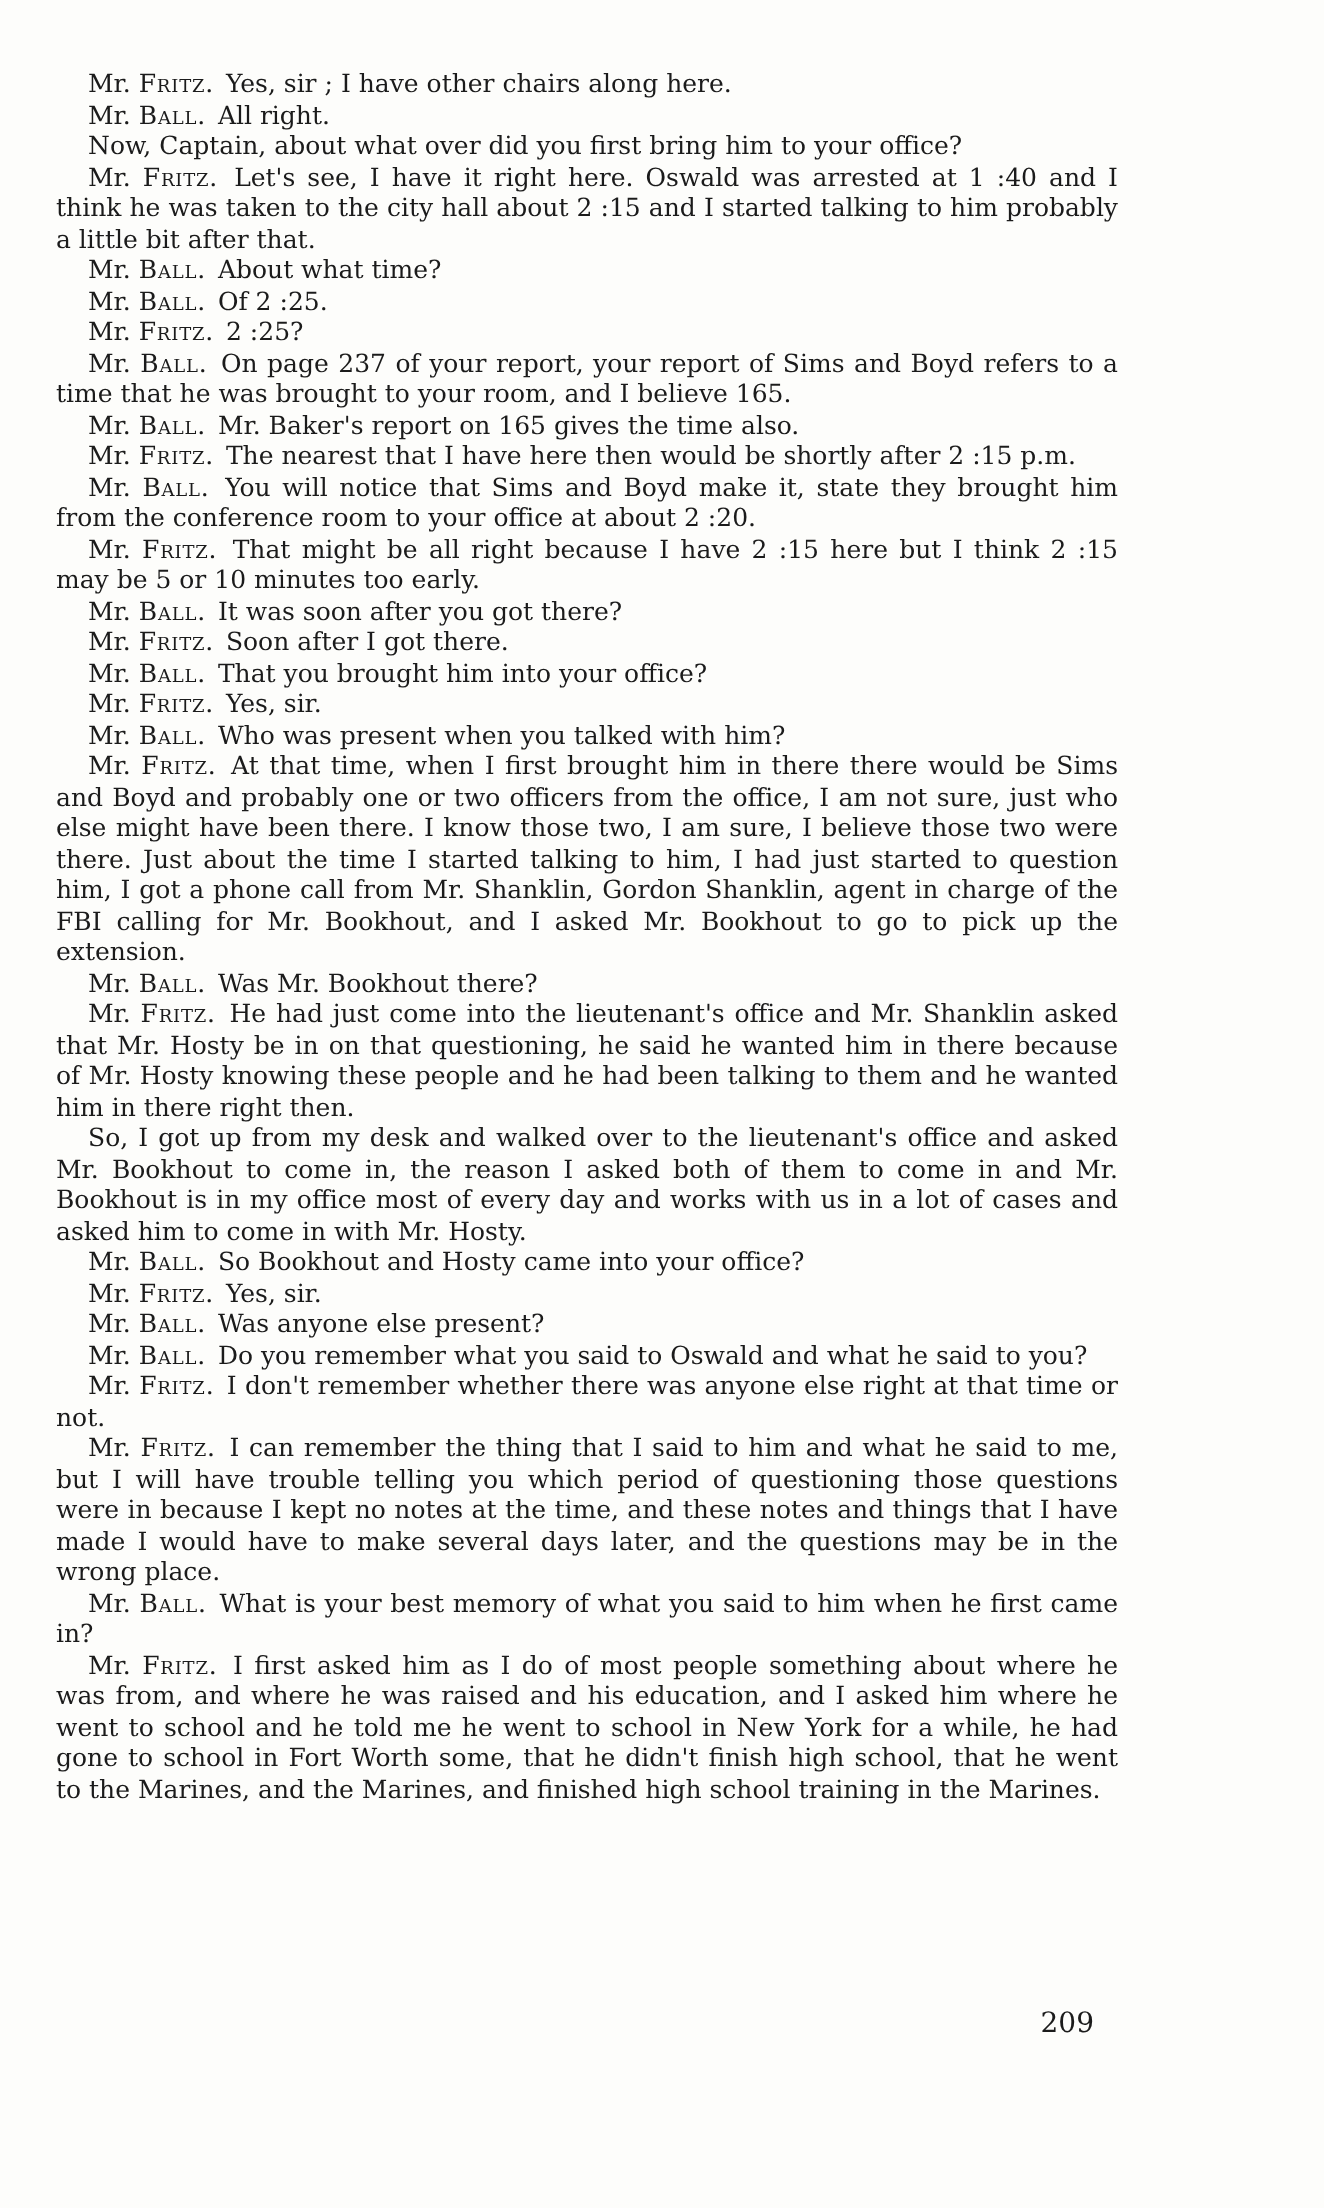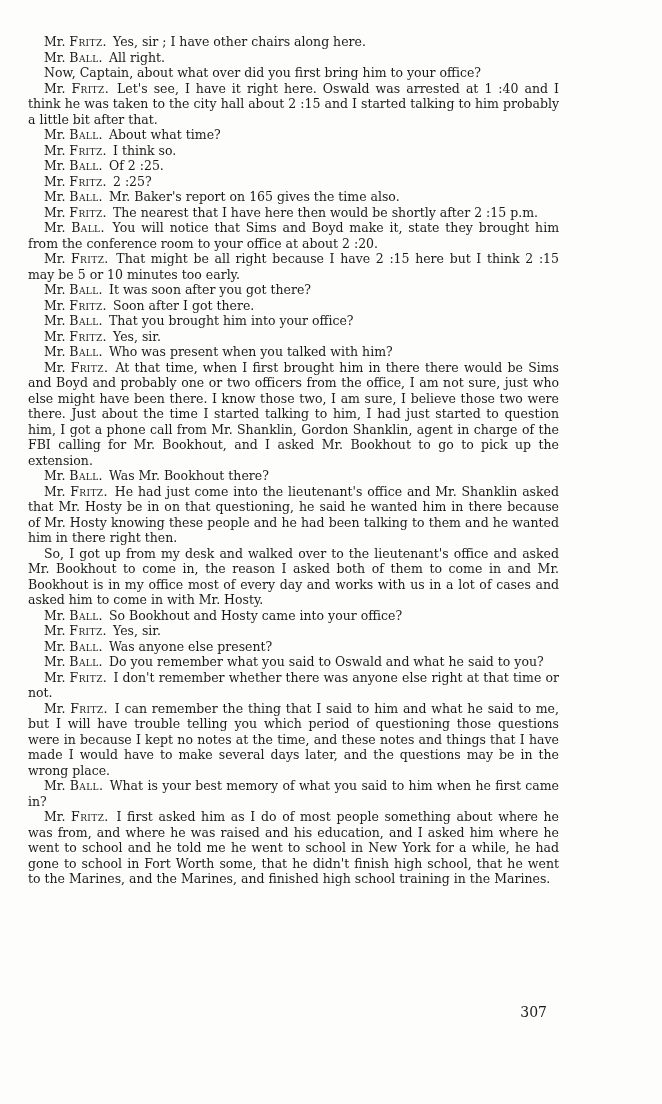"Mr. Fritz. I think so." p.para { html: <p><span><span>Mr. </span><span>Fritz.</span></span> I think so.</p> -> none }
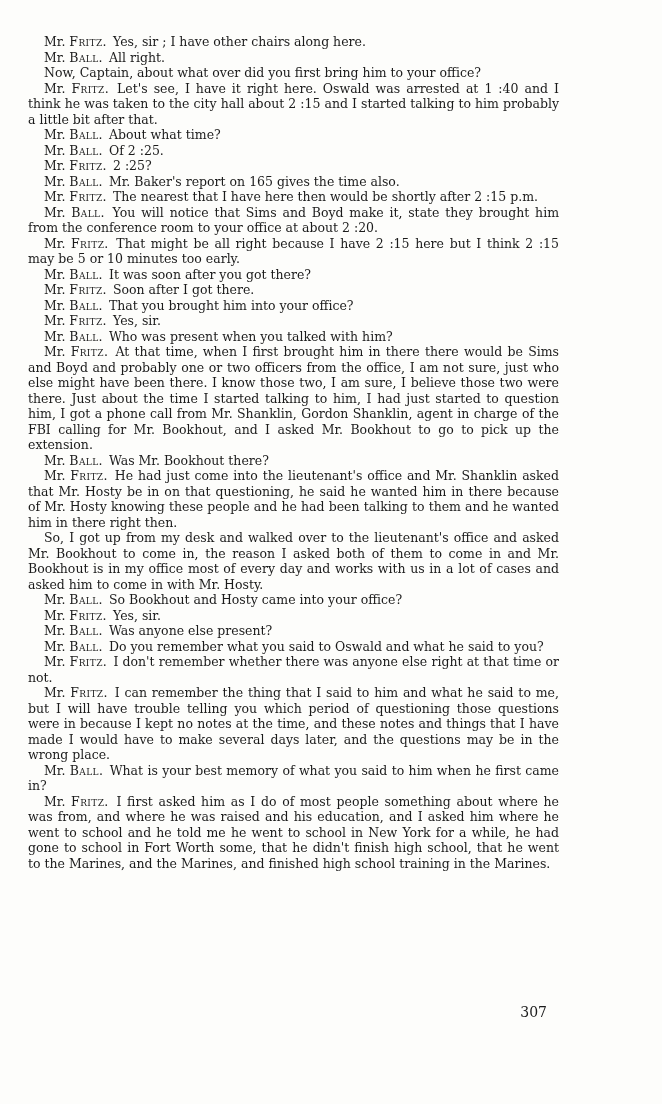"Mr. Ball. On page 237" p.para { html: none -> <p><span><span>Mr. </span><span>Ball.</span></span> On page 237 of your report, your report of Sims and Boyd refers to a time that he was brought to your room, and I believe 165.</p> }
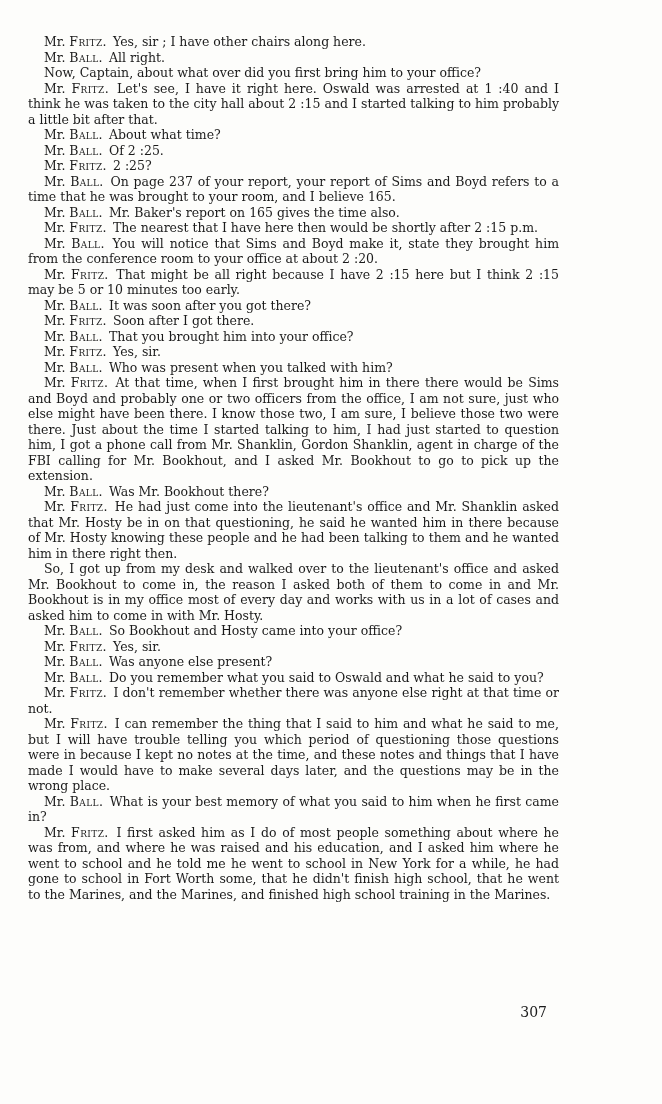"307" div.page-number { text: 307 -> 209 }
